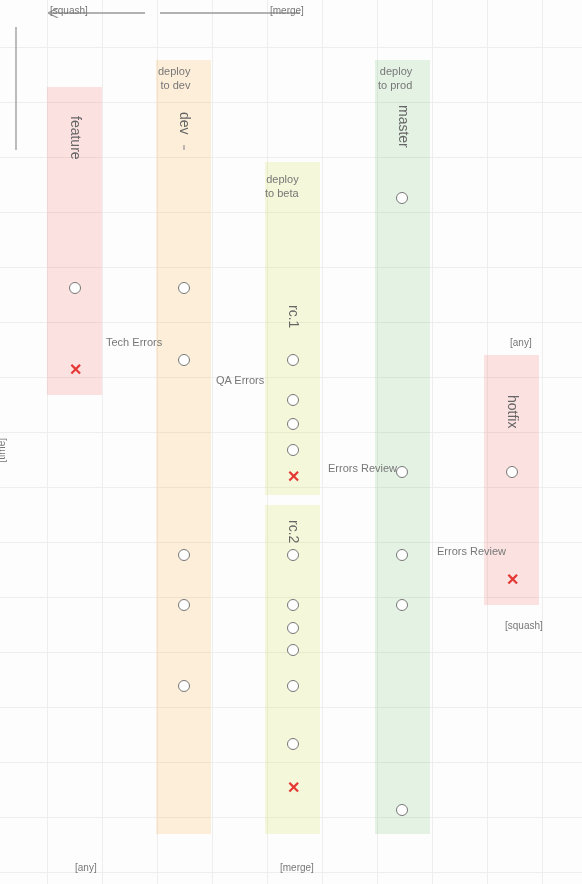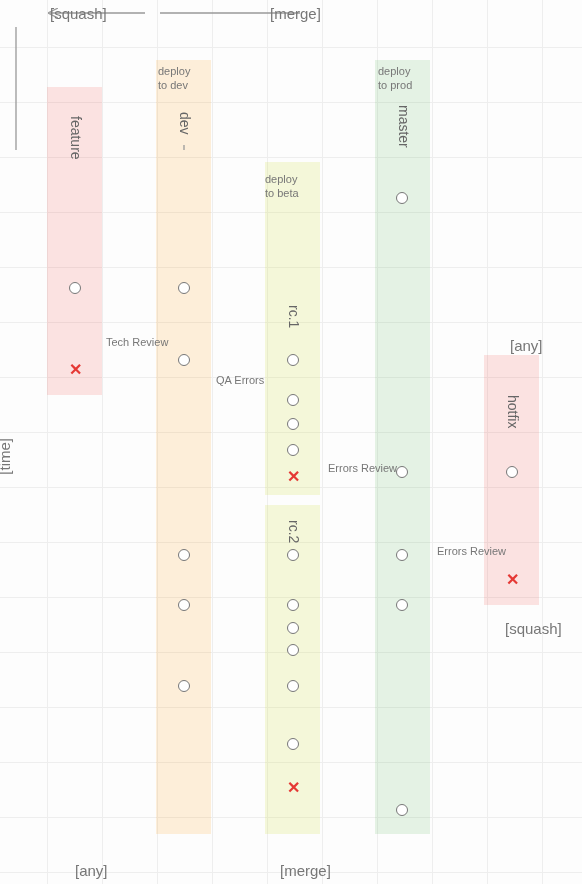"[squash]" .arrow-lbl { font-size: 15px -> 10px }
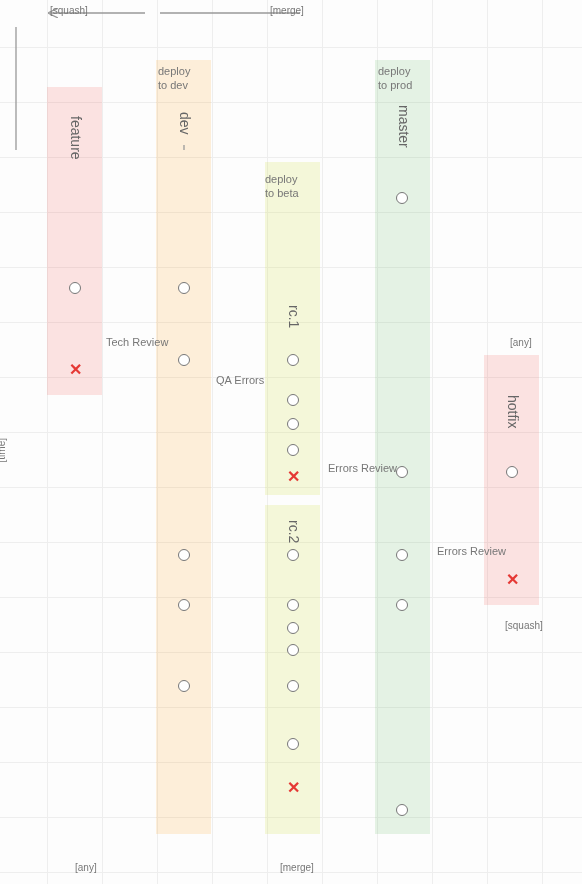"deploy" .lbl.deploy { text-align: left -> right }
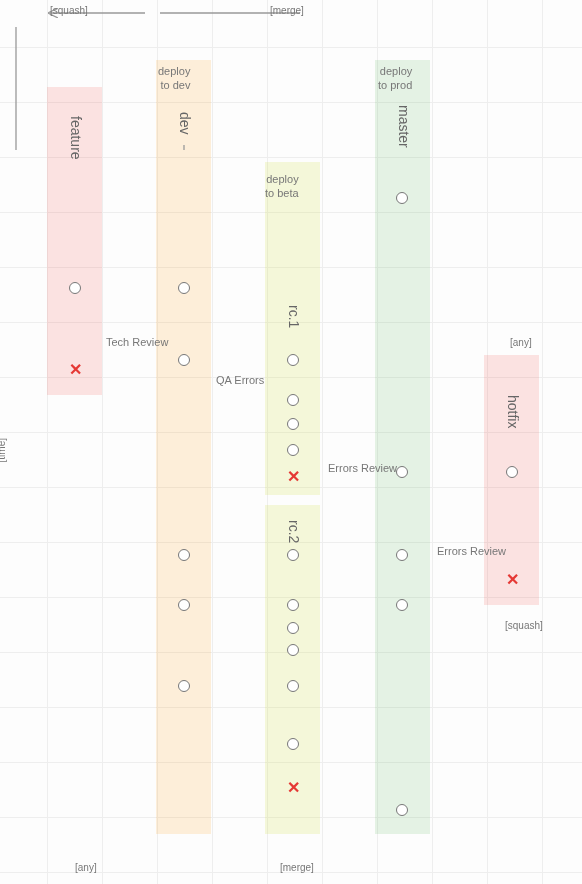"Tech Review" span { text: Review -> Errors }
